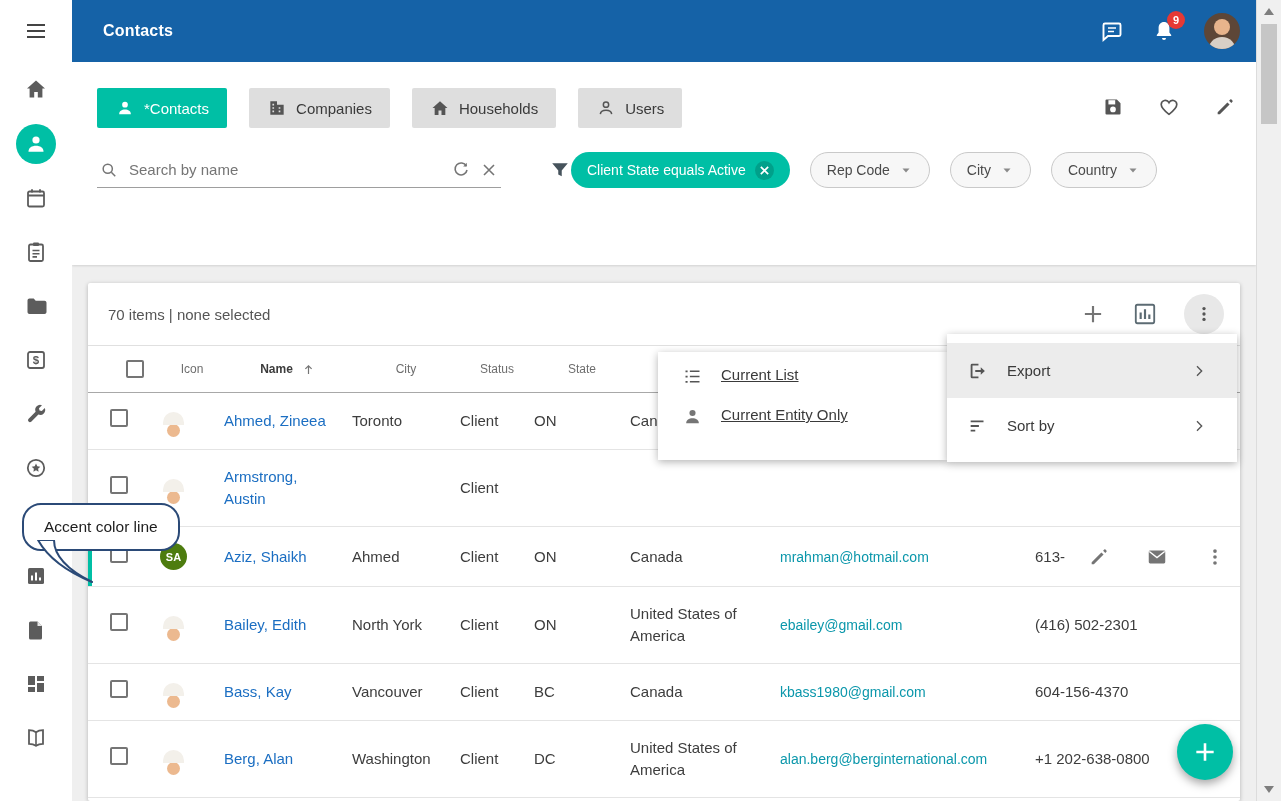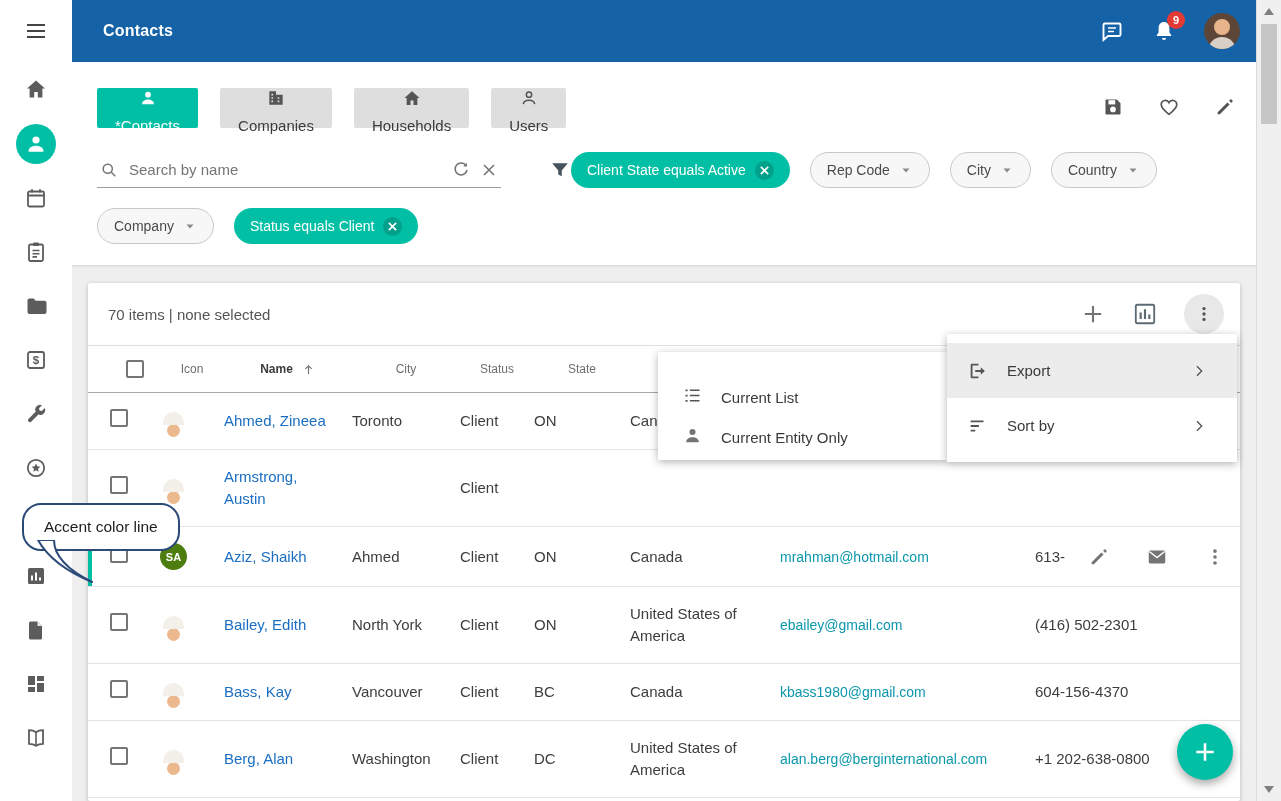"*Contacts" .tab { flex-direction: column -> none }
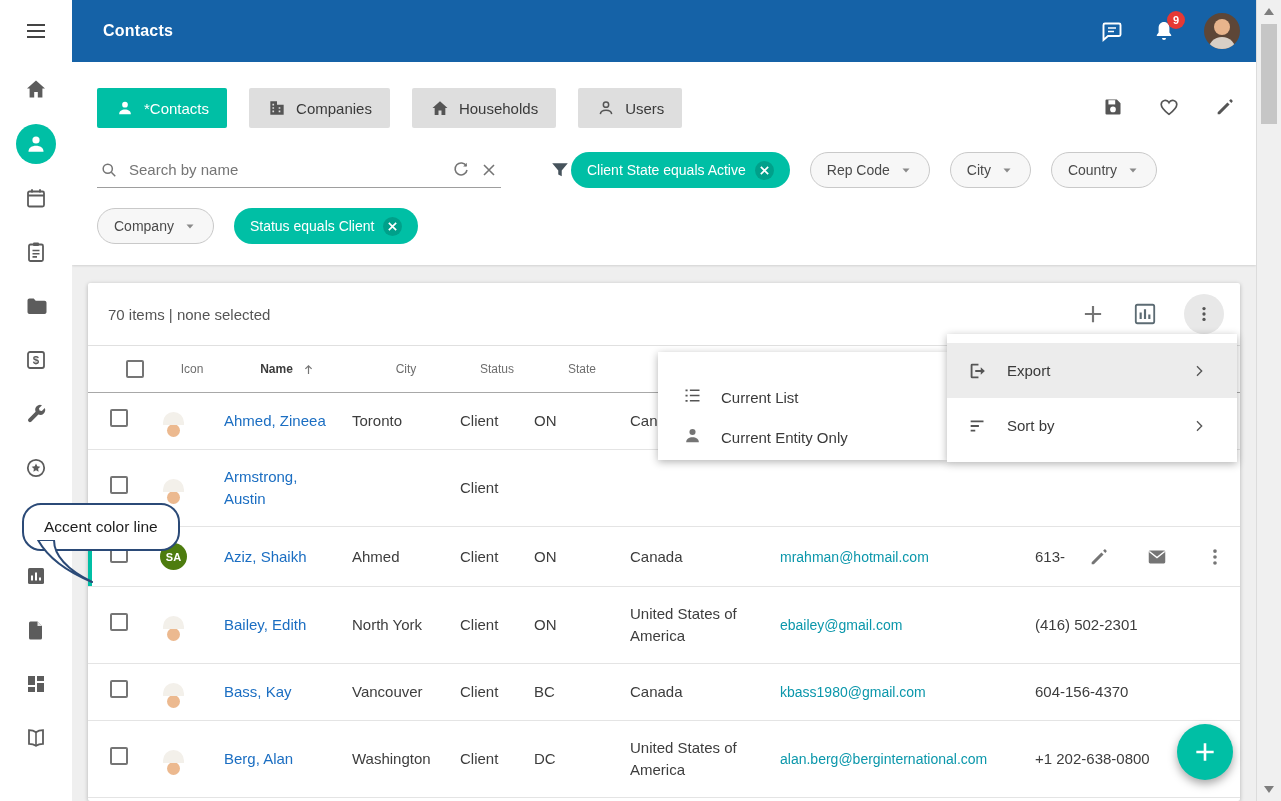"Company" div.chips-row2 { html: <div> <div> <span>Company</span> <span> <svg> <path></path> </svg></span> </div> <div> <span>Status equals Client</span> <span> <svg> <path></path> </svg> </span> </div> </div> -> none }
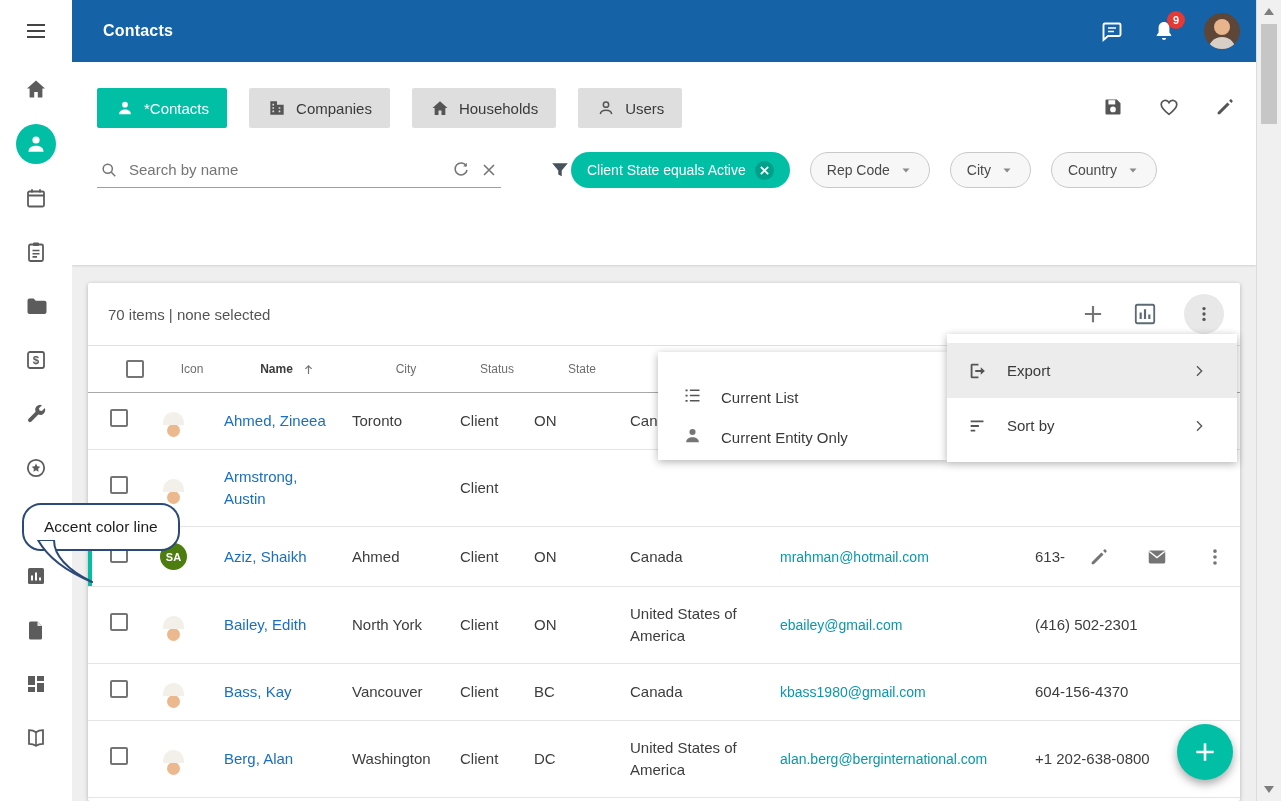"Current List" .sub-item { align-items: flex-end -> flex-start; text-decoration: none -> underline }
